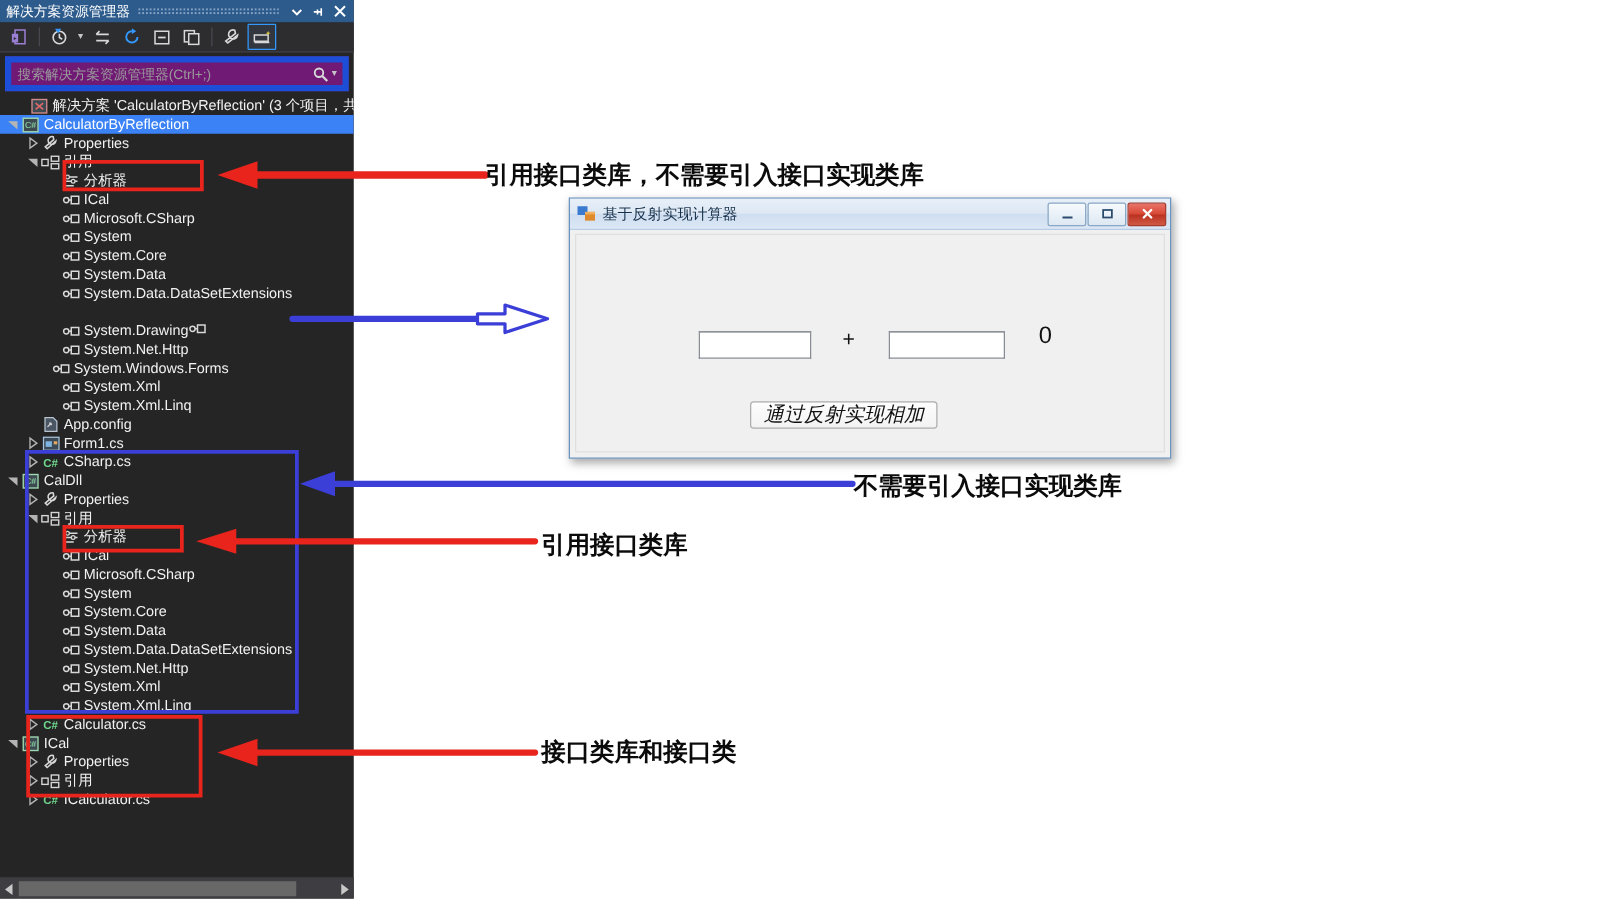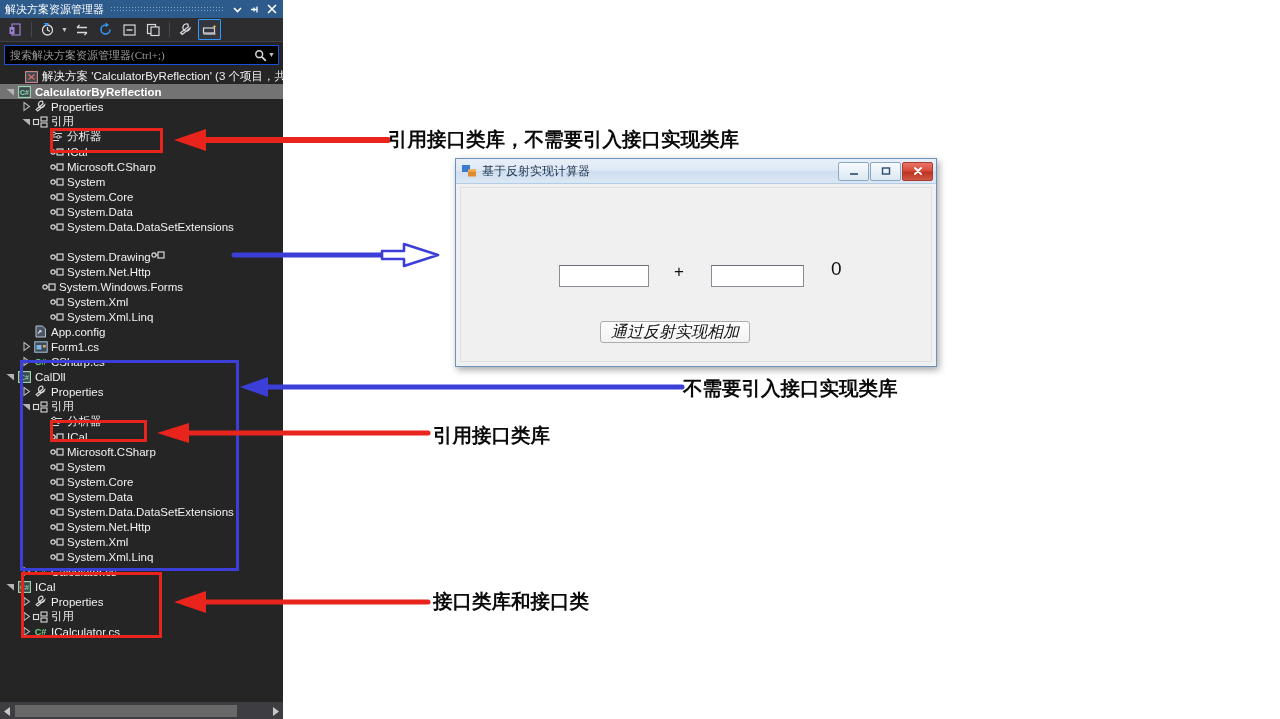"搜索解决方案资源管理器(Ctrl+;)" .se-search { background: #000000 -> #701a75; border: 1px solid #1d4ed8 -> 5px solid #1d4ed8; font-family: Liberation Serif, serif -> none }
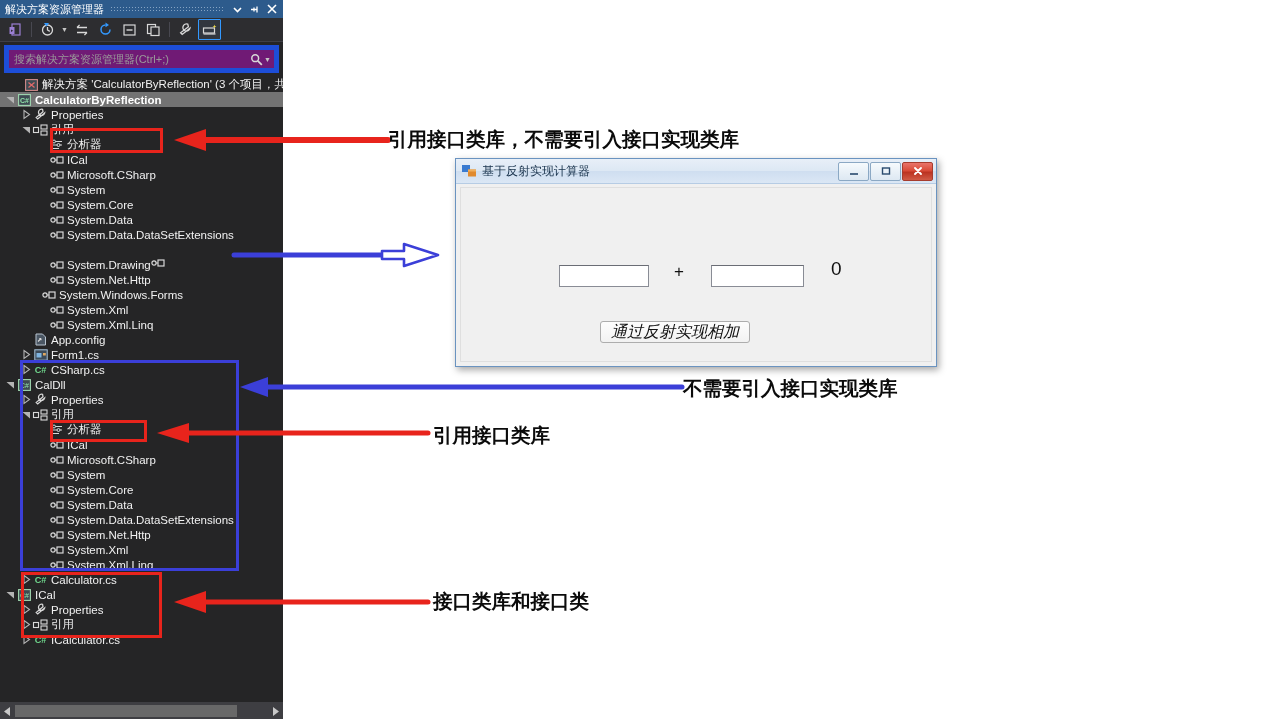"CalculatorByReflection" .tree-row.selected { background: #737373 -> #3b82f6; font-weight: bold -> normal }
